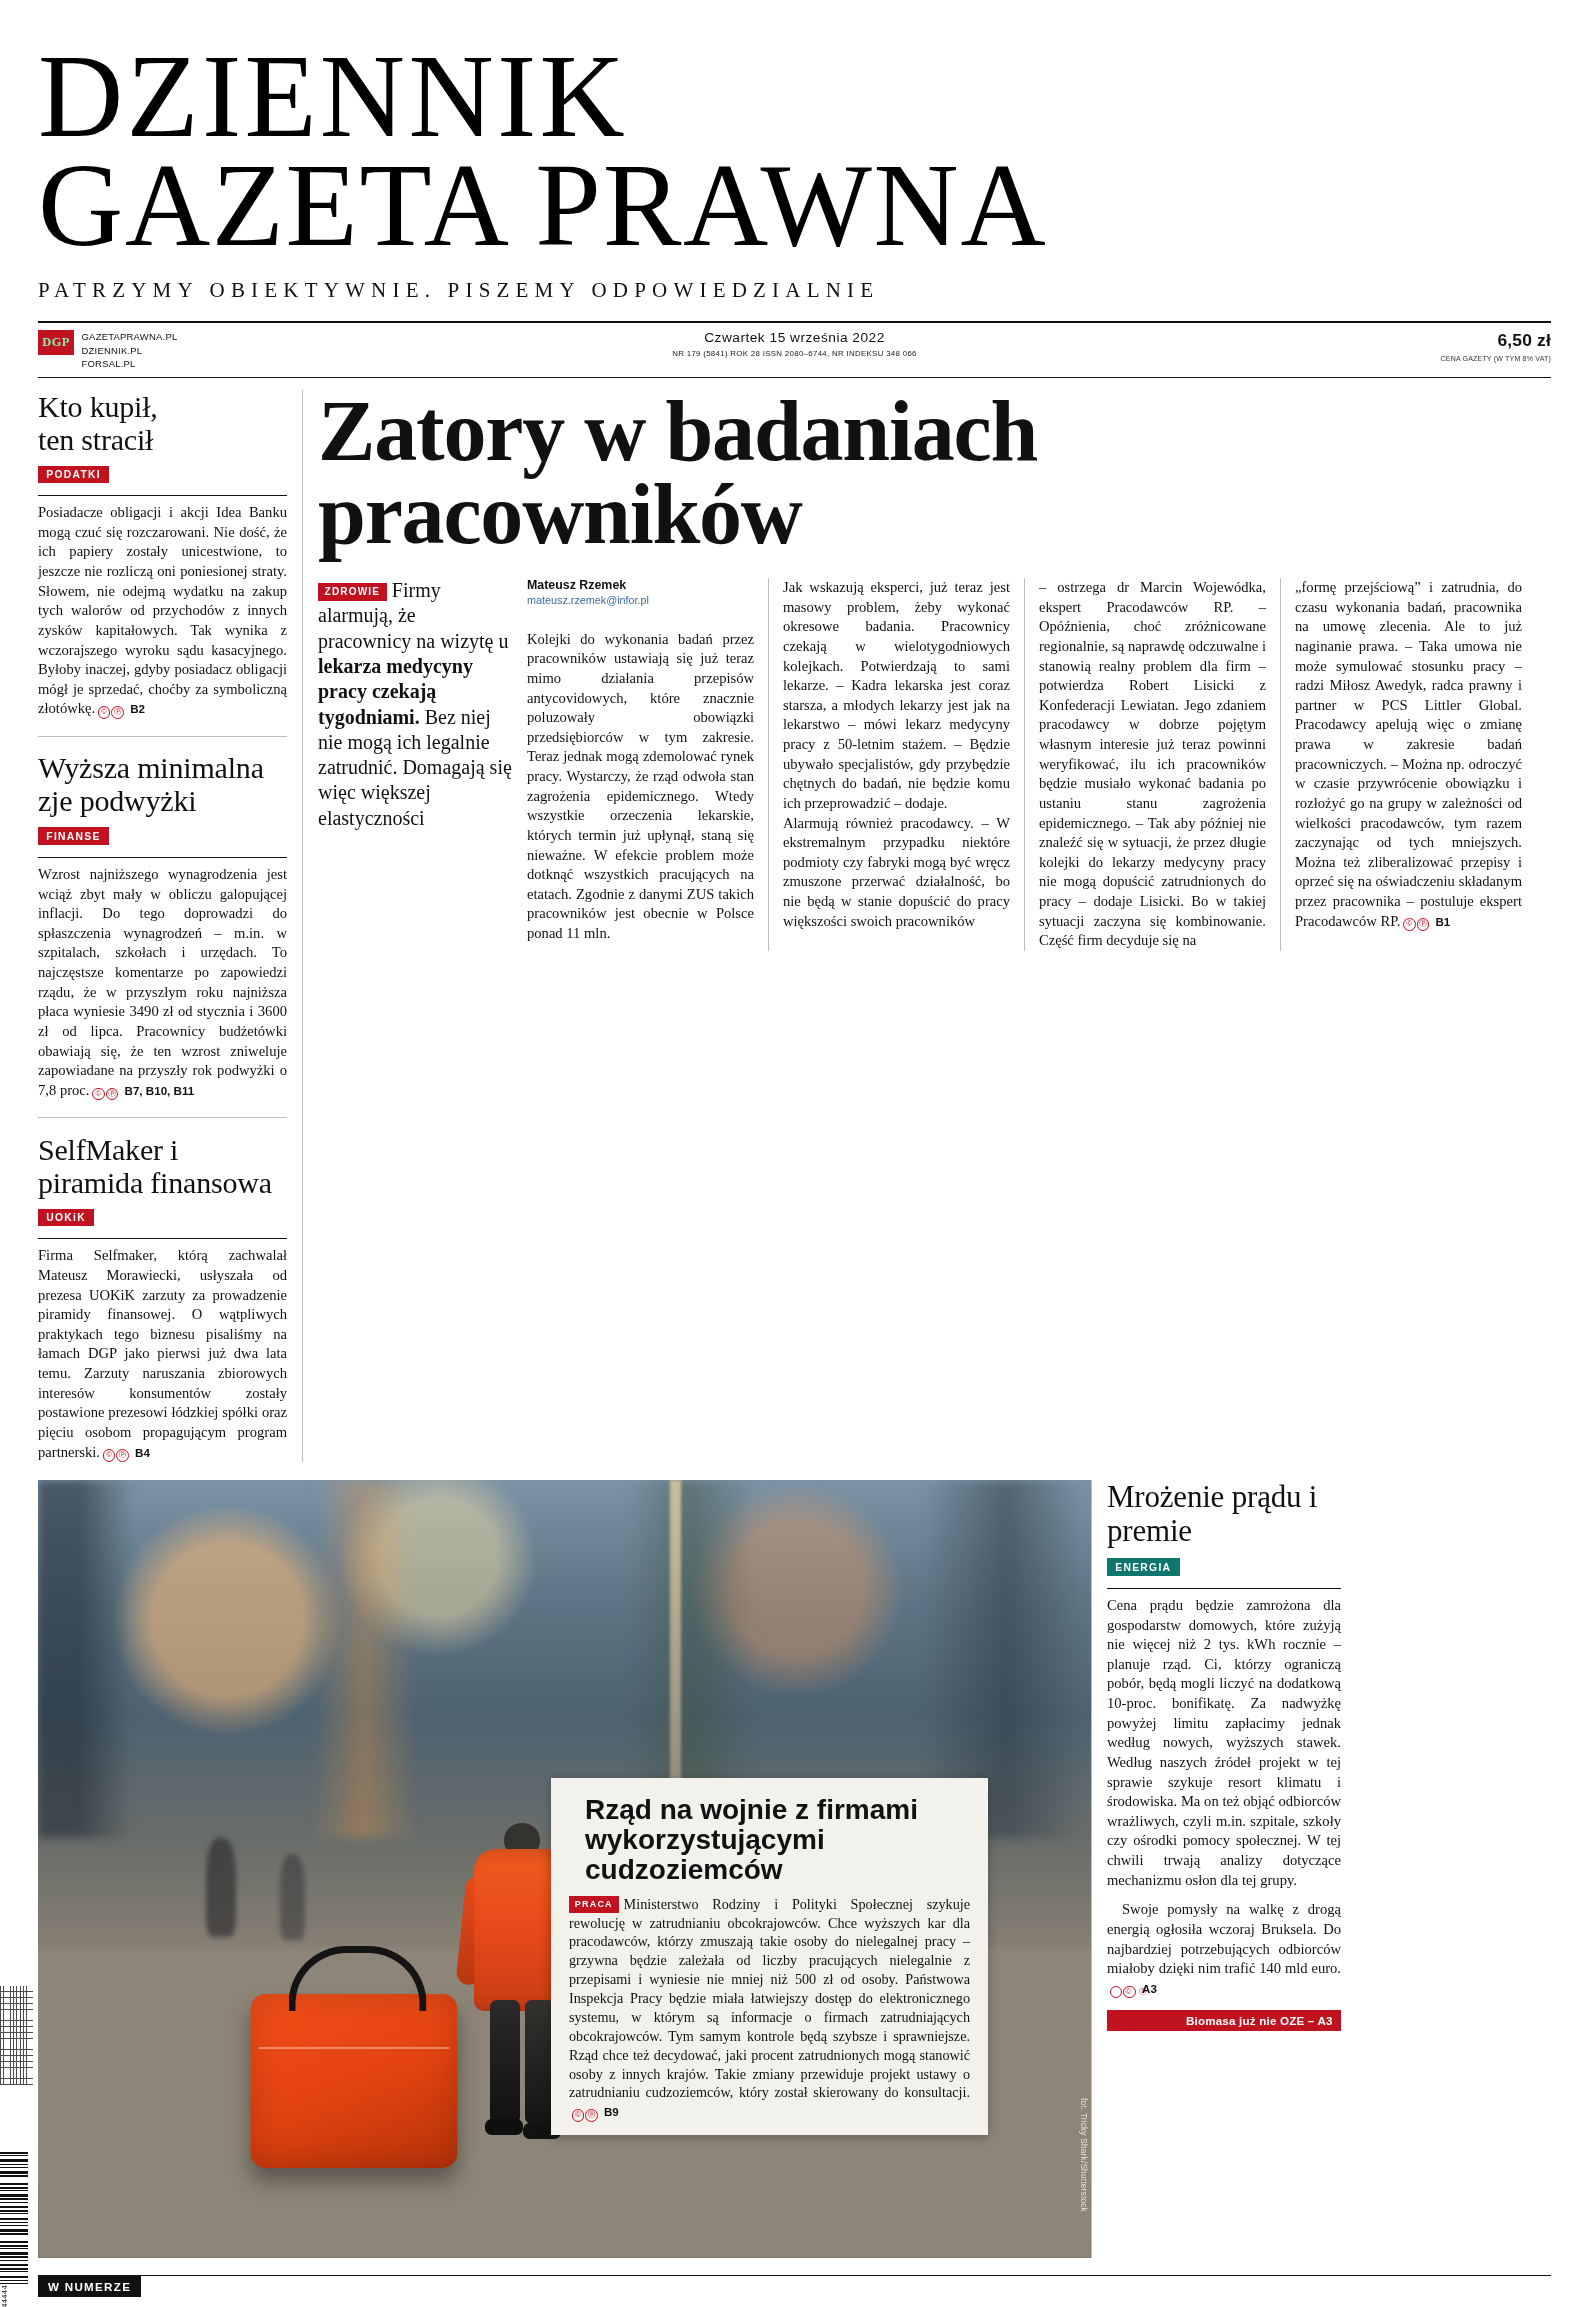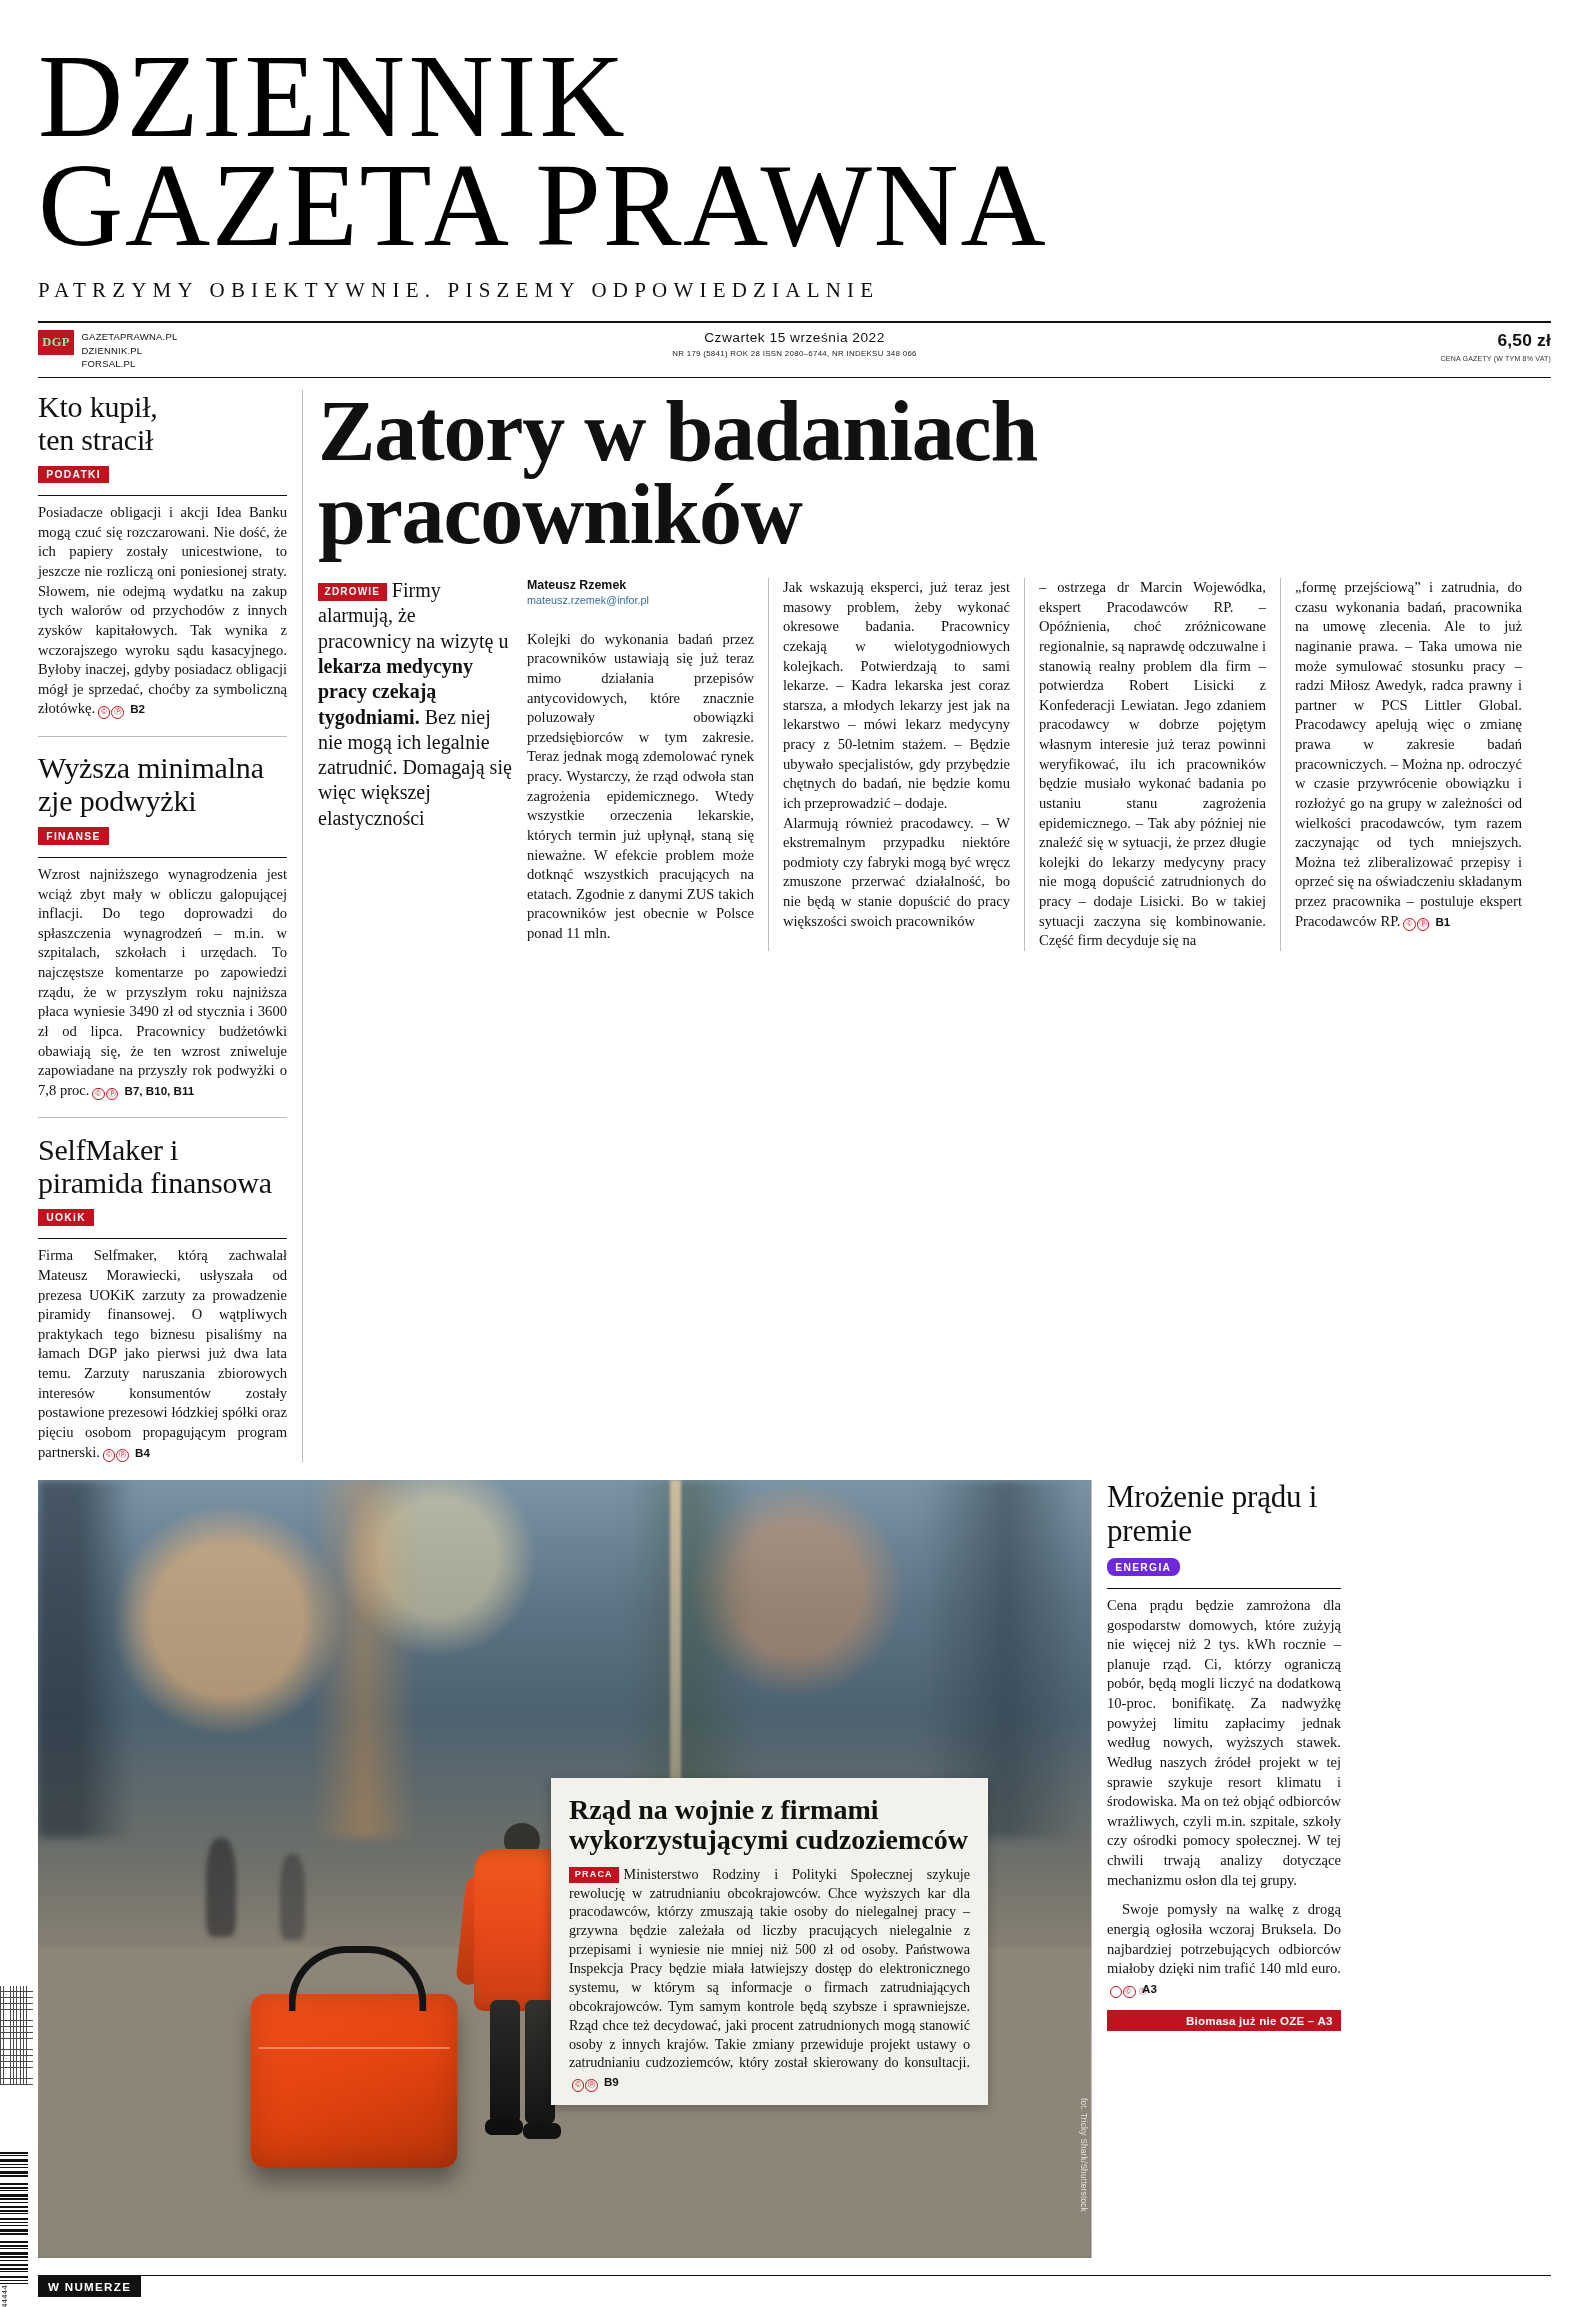"ENERGIA" .tag-energia { background: #6d28d9 -> #0f766e; border-radius: 8px -> none }
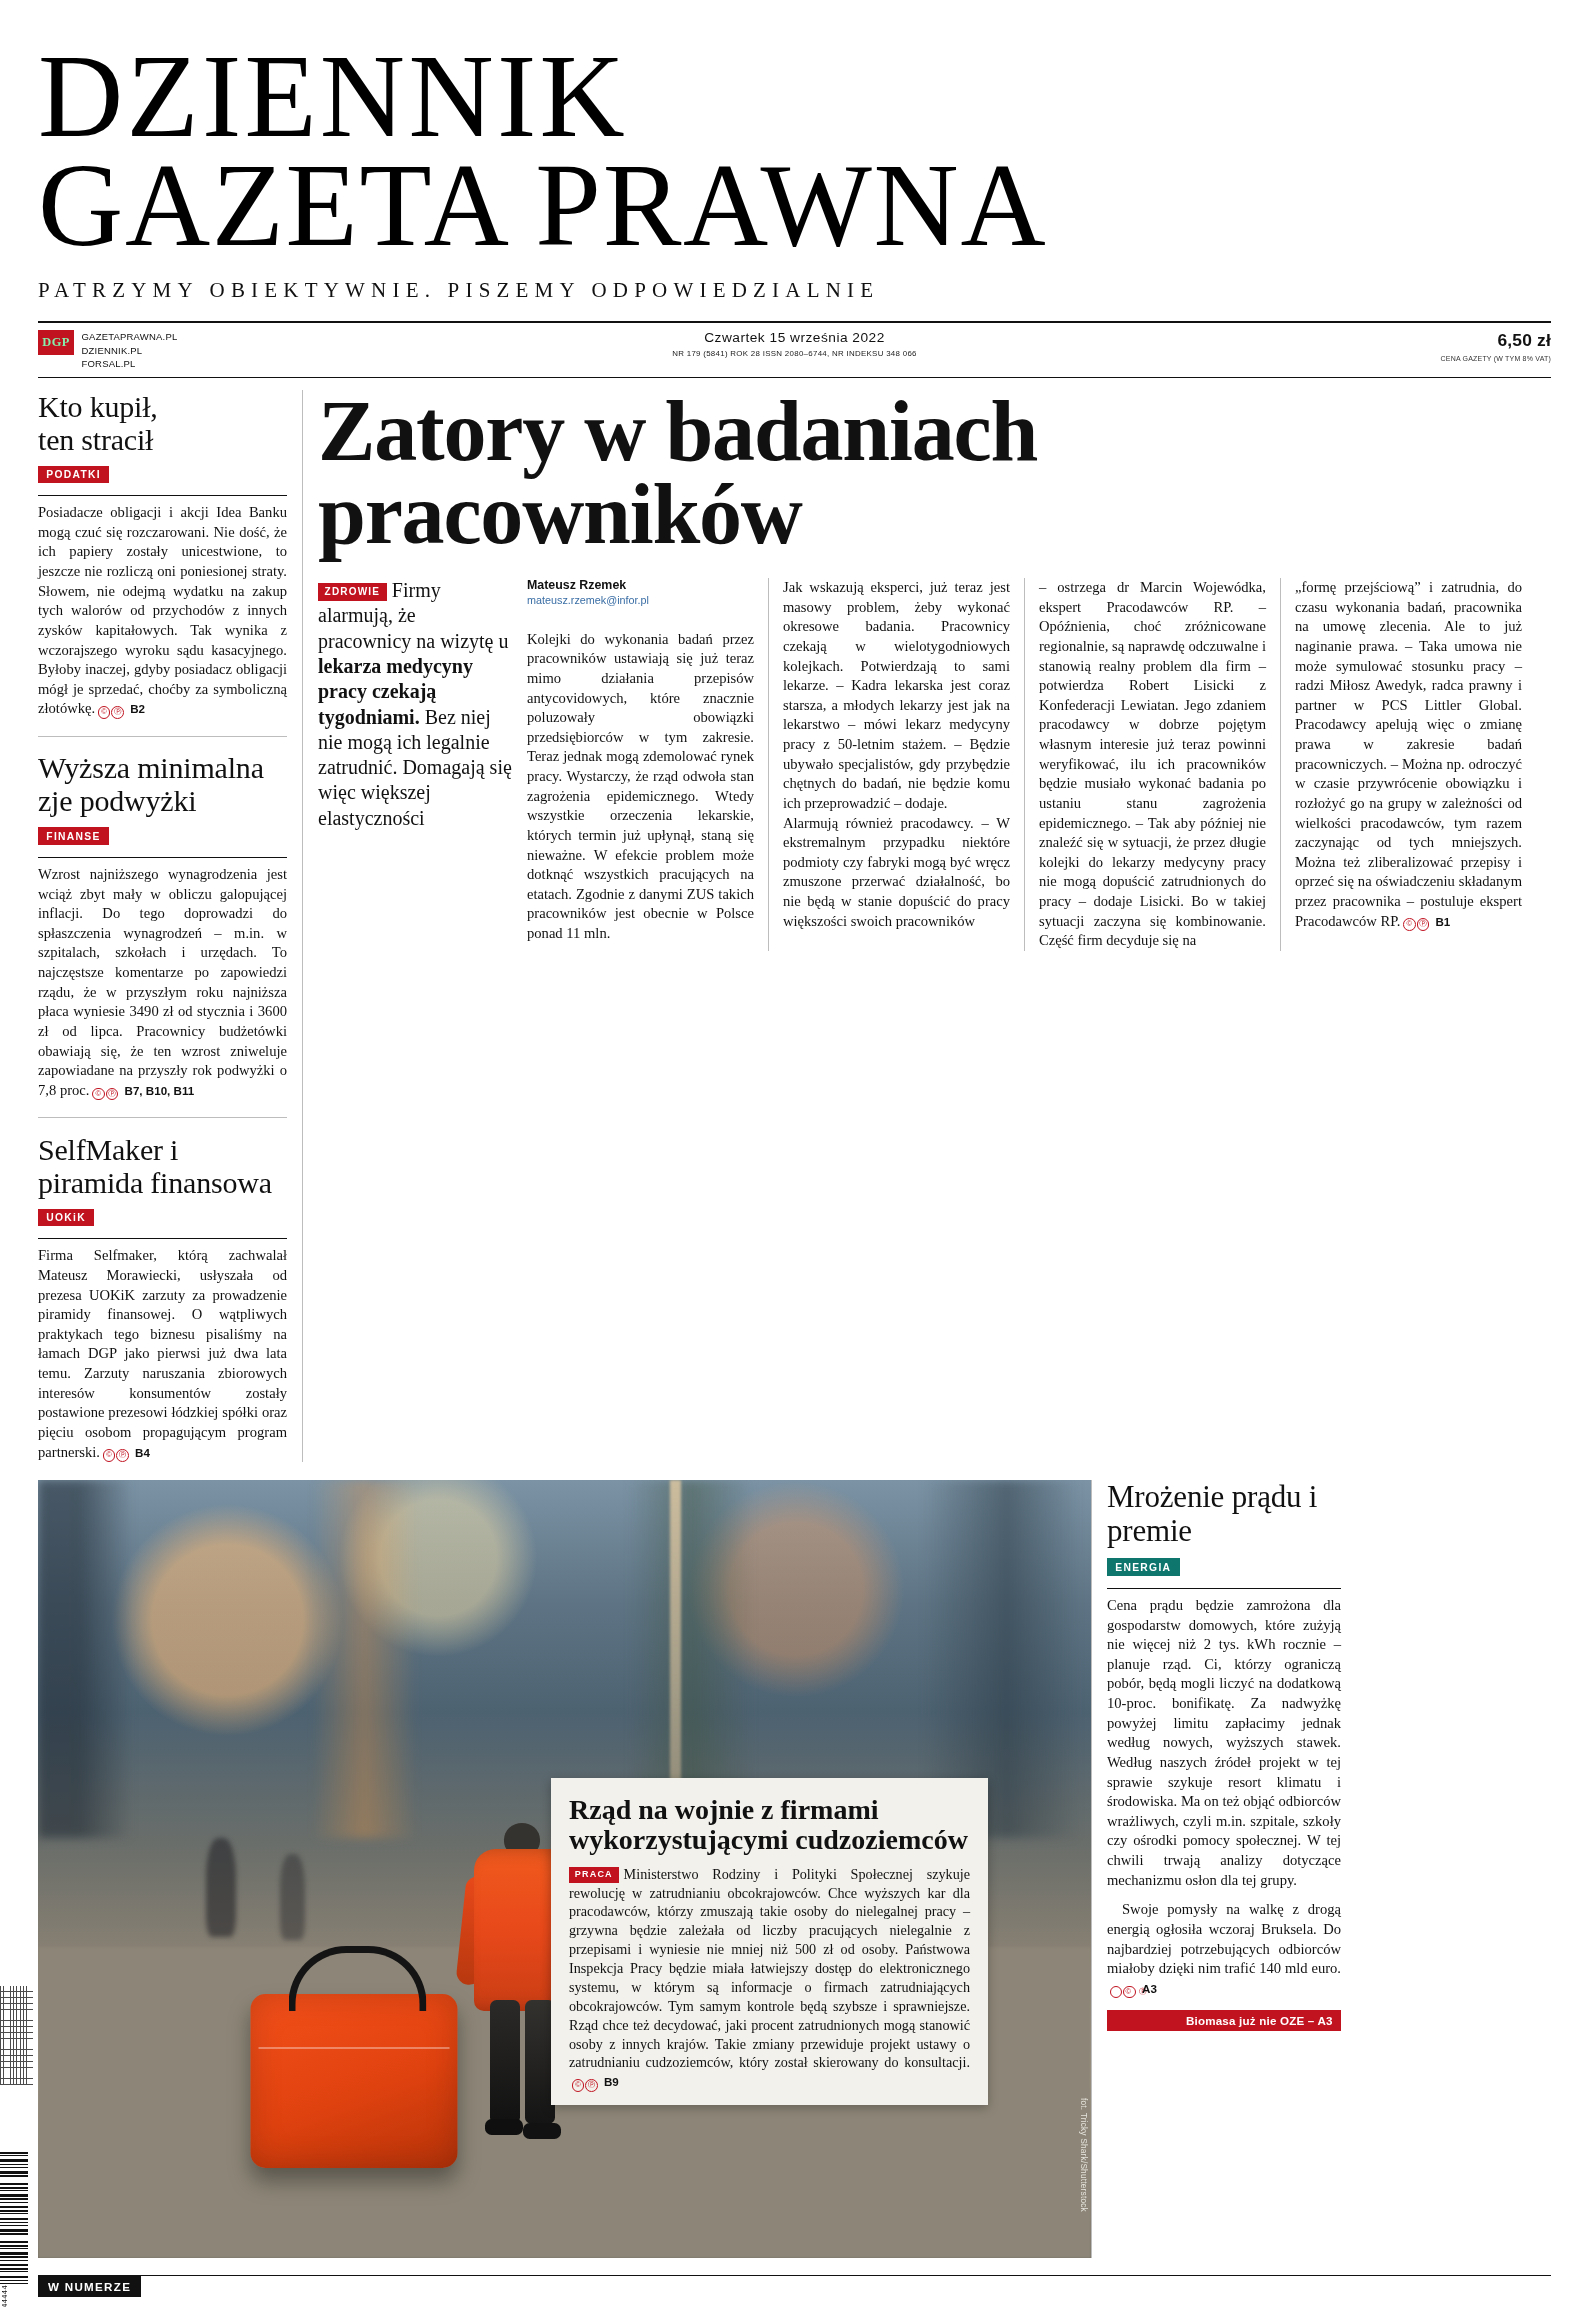"Rząd na wojnie z firmami" .callout h3 { font-family: Liberation Serif, serif -> Liberation Sans, sans-serif; margin: 0 0 10px 0 -> 0 0 10px 16px }
